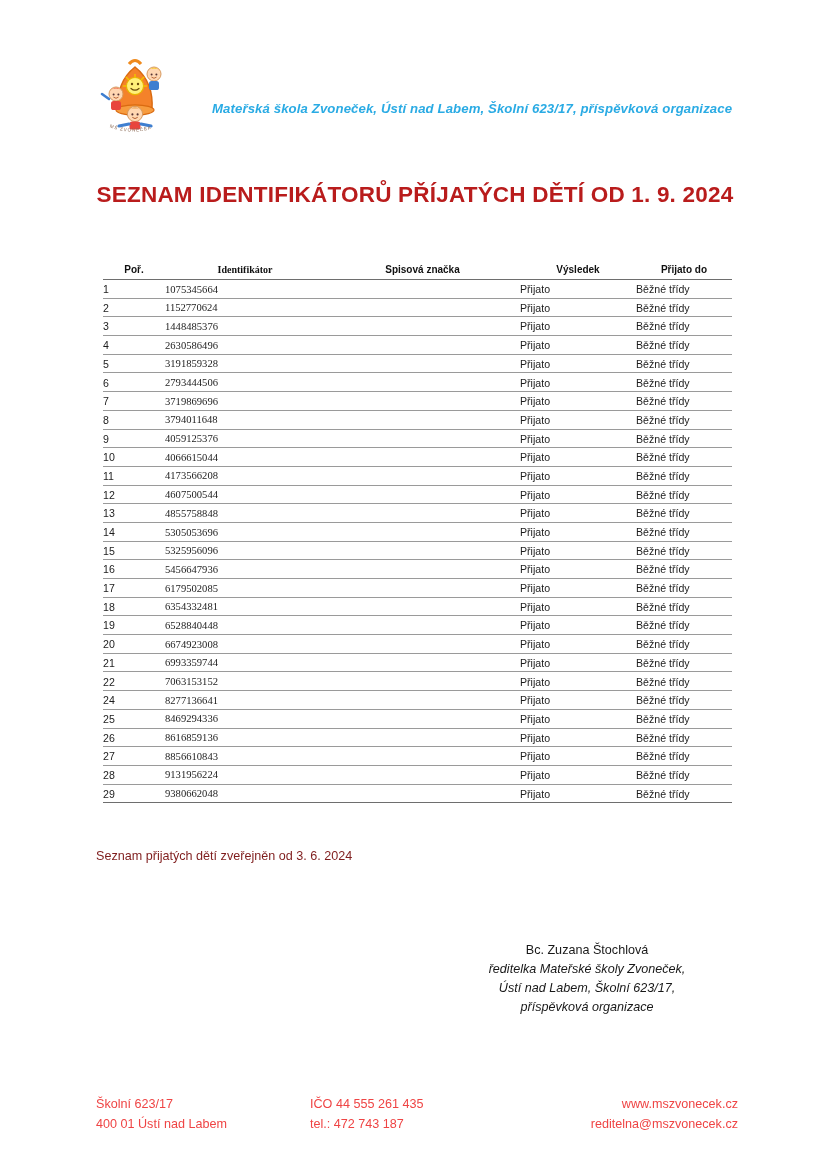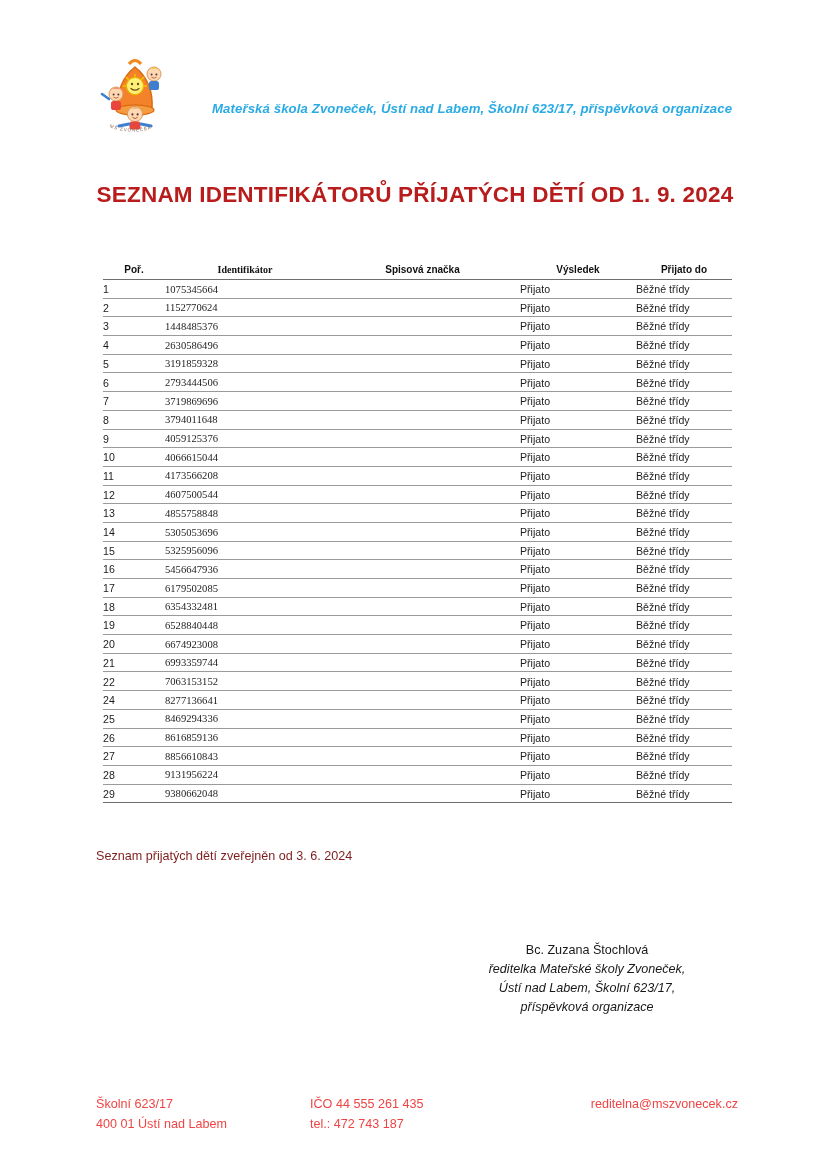"www.mszvonecek.cz" div.foot-line { html: none -> <div>www.mszvonecek.cz</div> }
